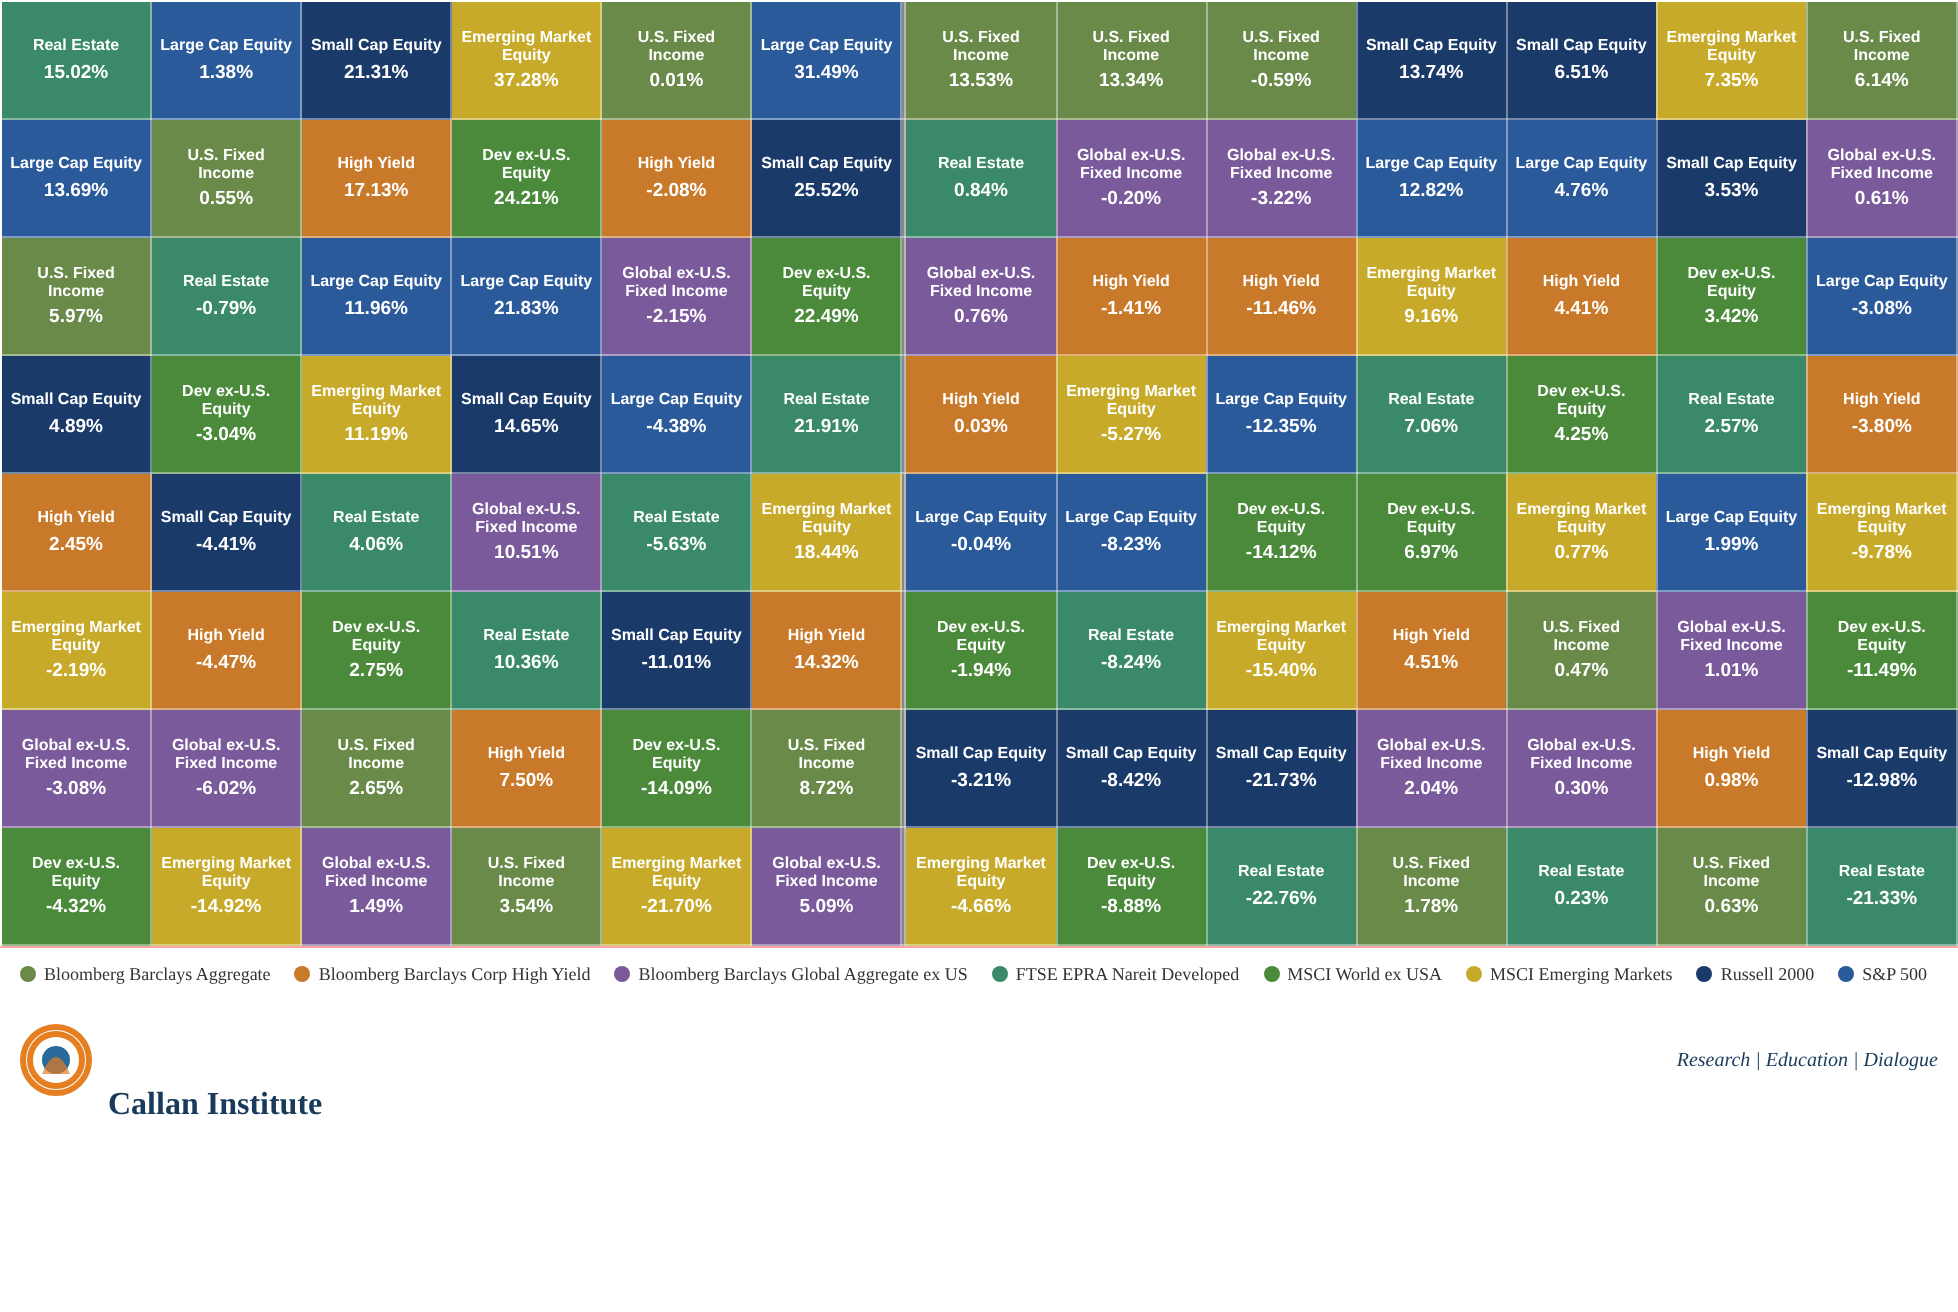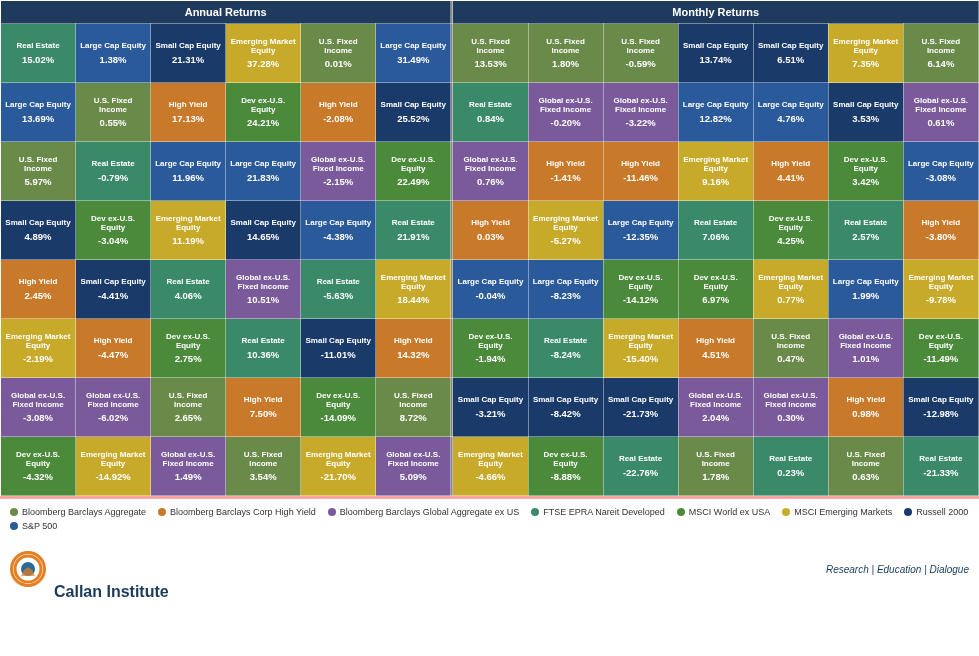"Annual Returns" tr { html: <tr> <th> <span>Annual Returns</span> </th> <th></th> <th> <span>Monthly Returns</span> </th> </tr> -> none }
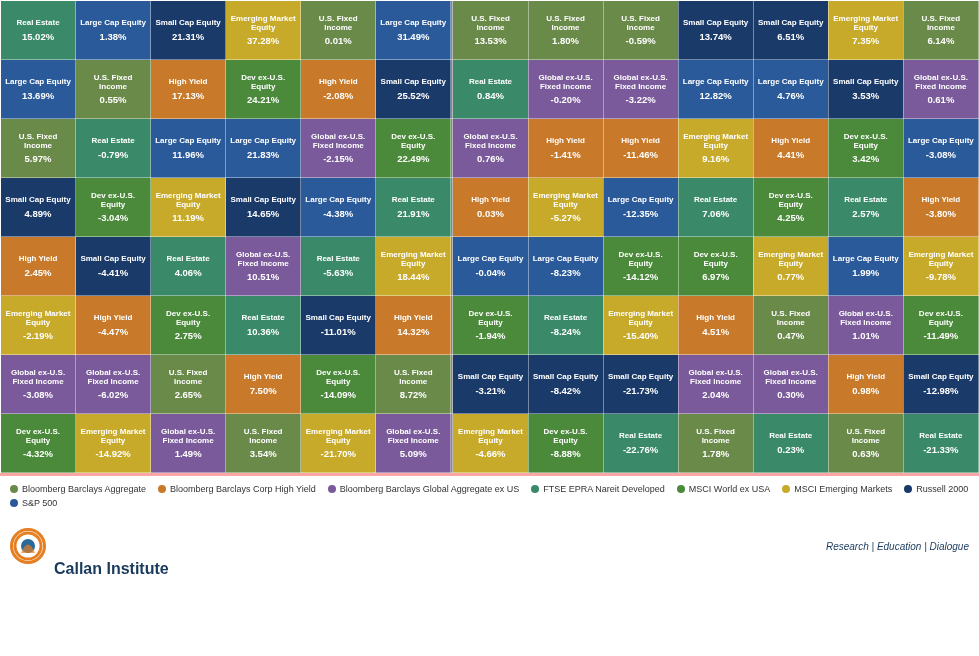"1.80%" div.asset-val { text: 1.80% -> 13.34% }
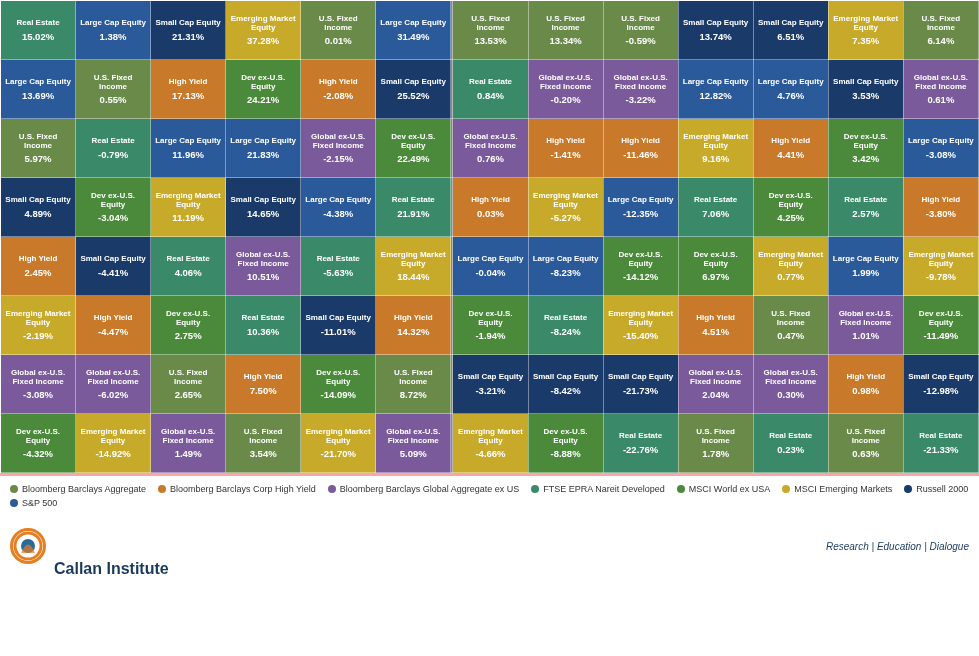"Bloomberg Barclays Aggregate" .footer { border-top: 3px solid #fca5a5 -> 1px solid #fca5a5; font-family: none -> Liberation Serif, serif }
